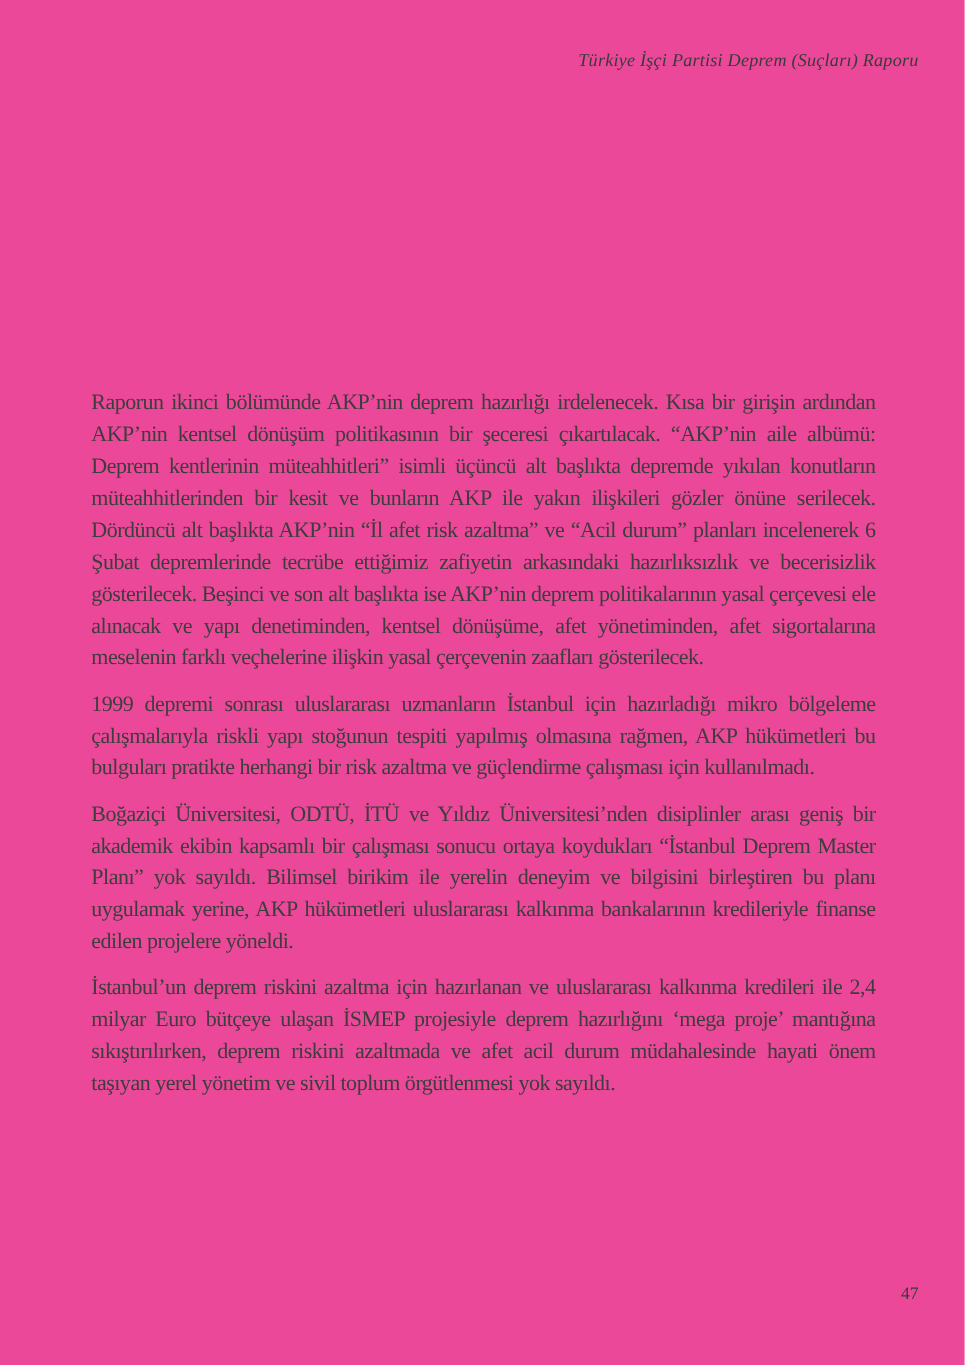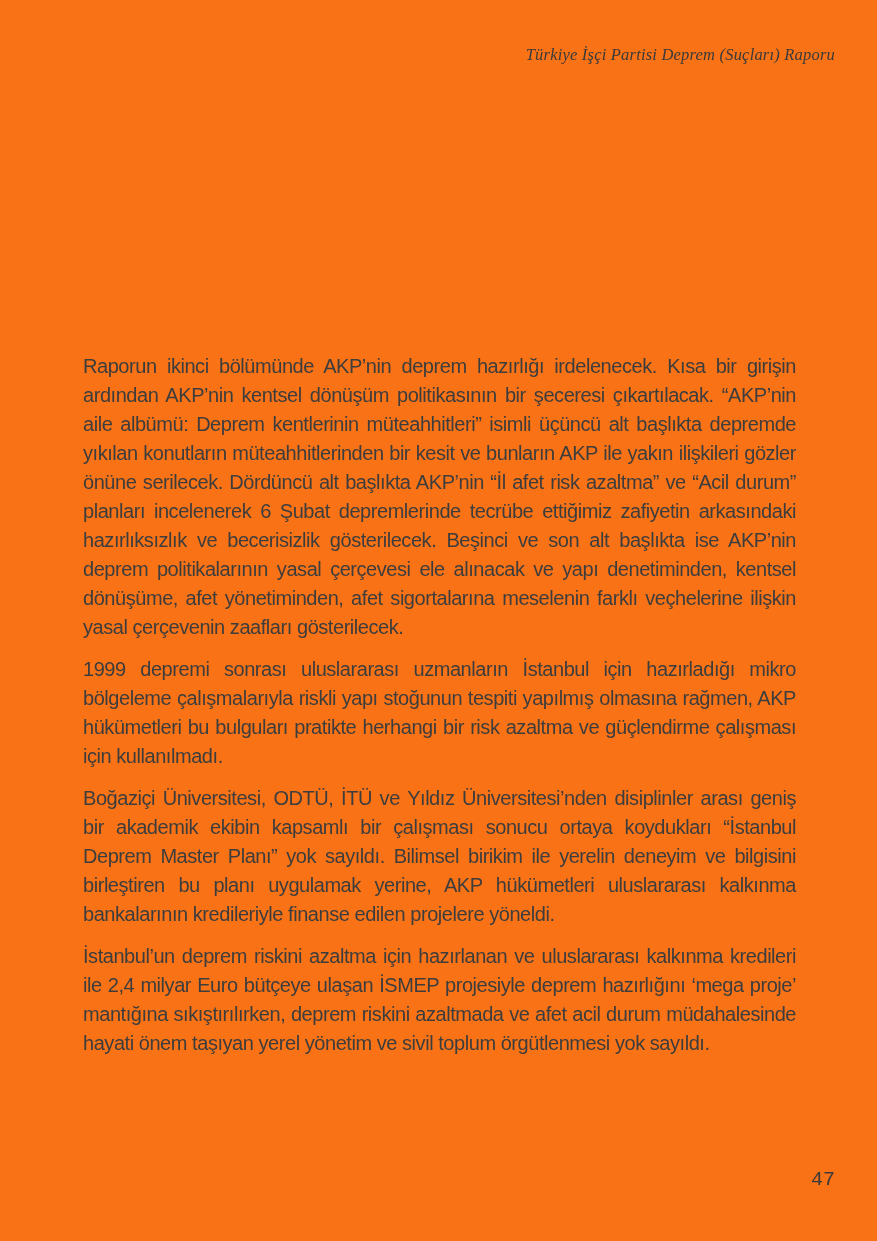"Türkiye İşçi Partisi Deprem (Suçları)" .page { background: #f97316 -> #ec4899 }
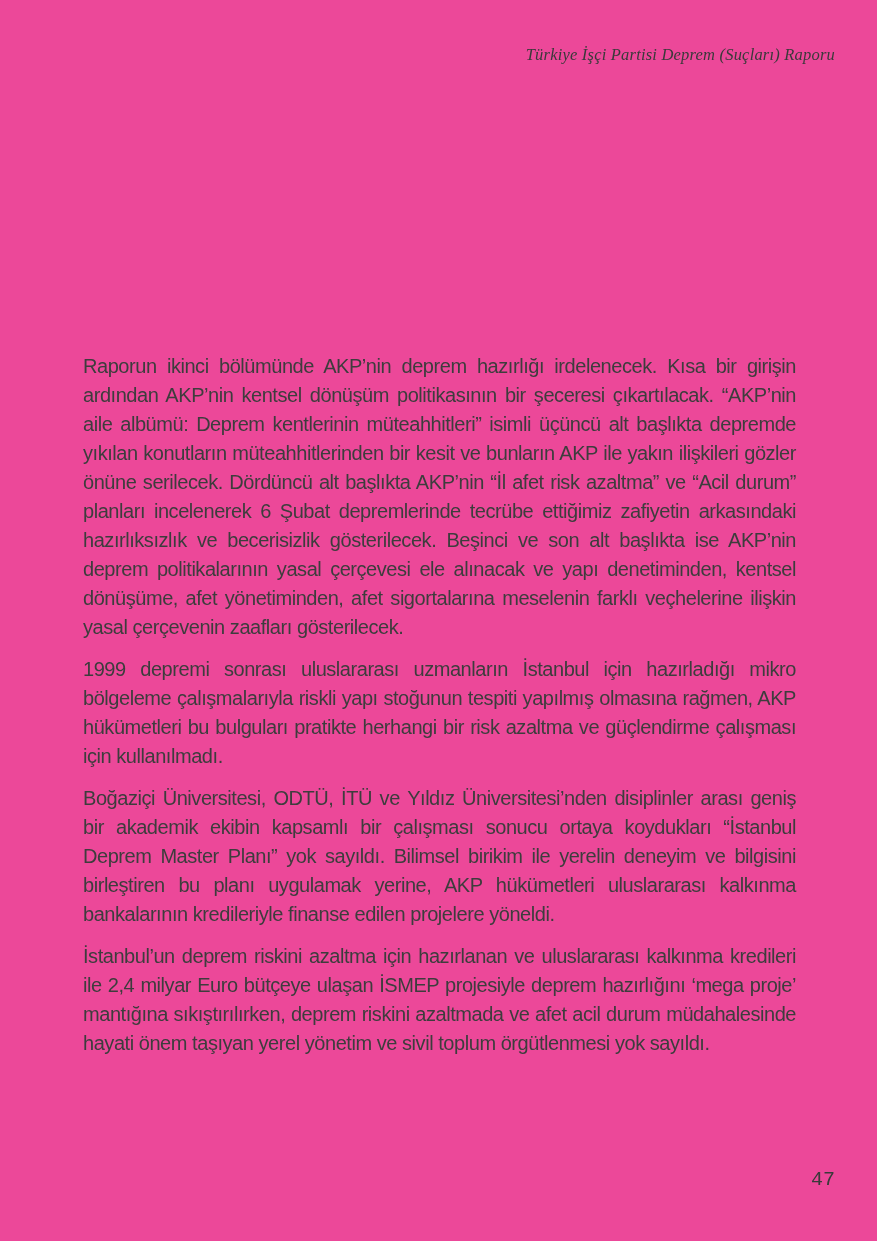"Raporun ikinci bölümünde AKP’nin deprem" .body-para { font-family: Liberation Sans, sans-serif -> Liberation Serif, serif }
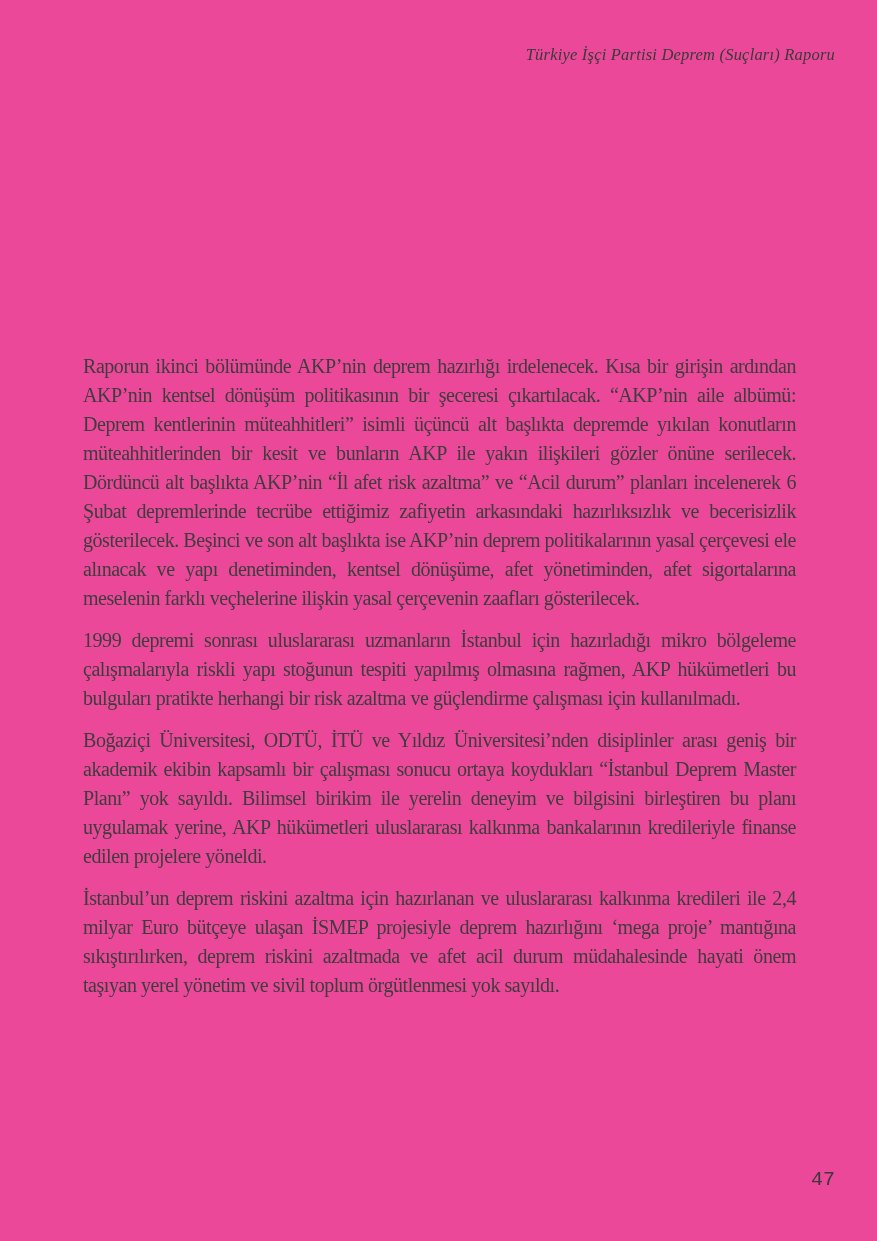"47" .page-footer { font-family: Liberation Mono, monospace -> Liberation Serif, serif; font-size: 20px -> 16px }
